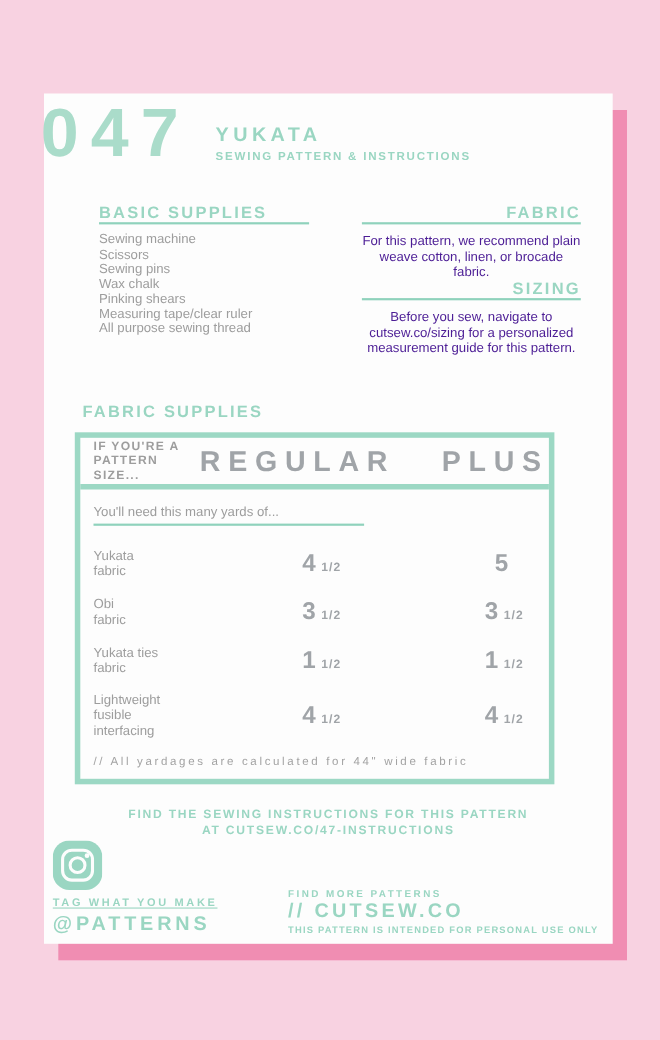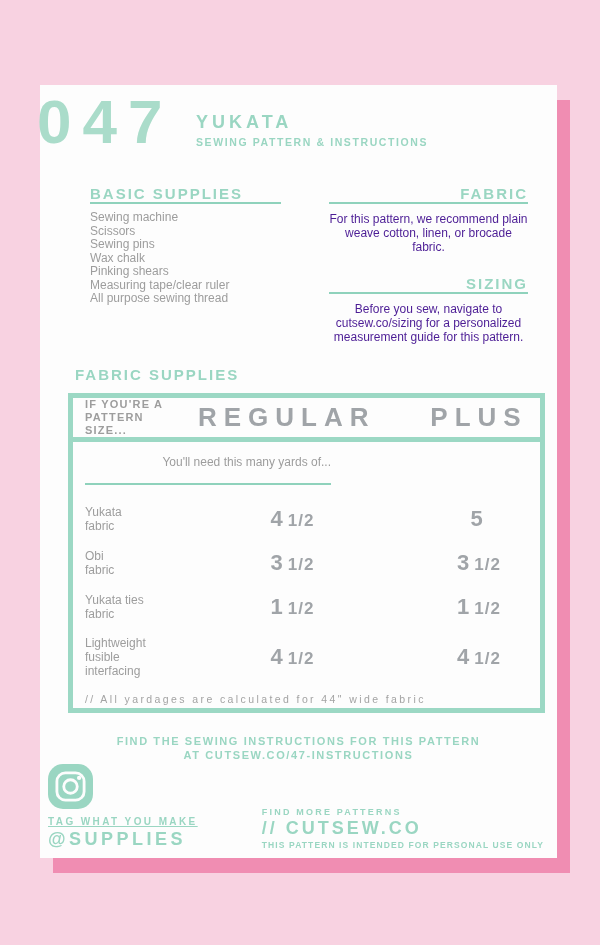"SIZING" .sizing-head { margin-top: 21px -> none }
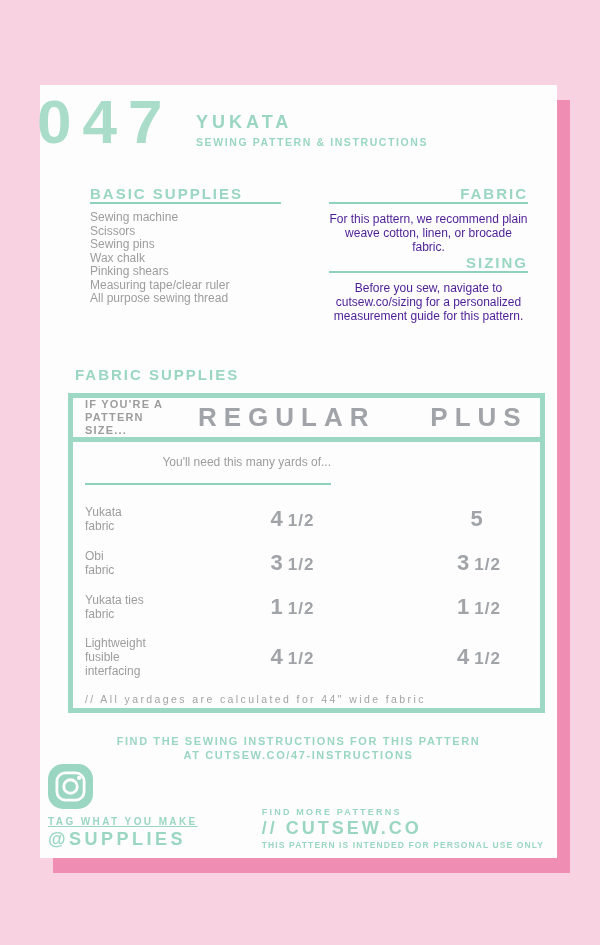"IF YOU'RE A" .fs-table { width: 477px -> 436px }
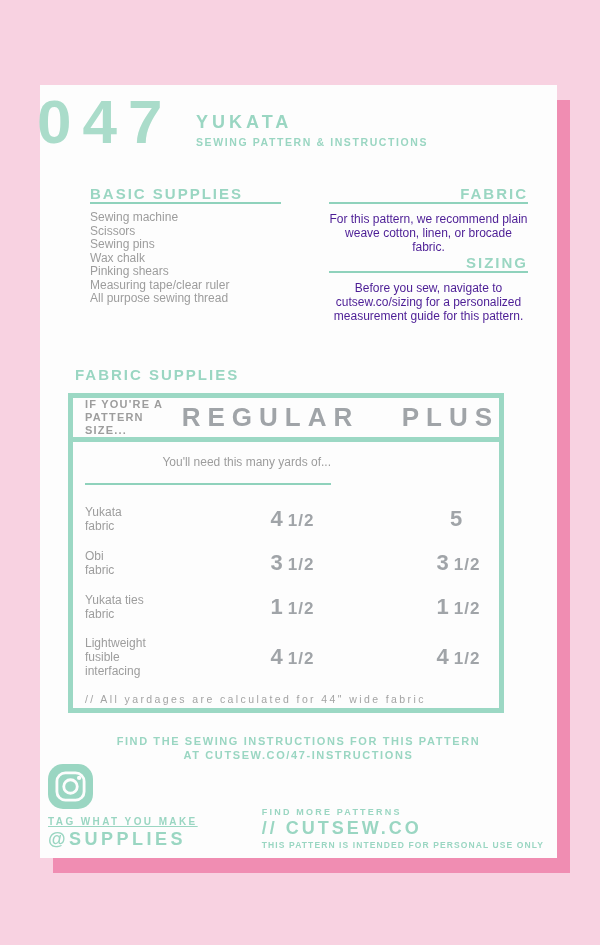"You'll need this many yards" .intro { padding-bottom: 14px -> 4px; text-align: right -> none }
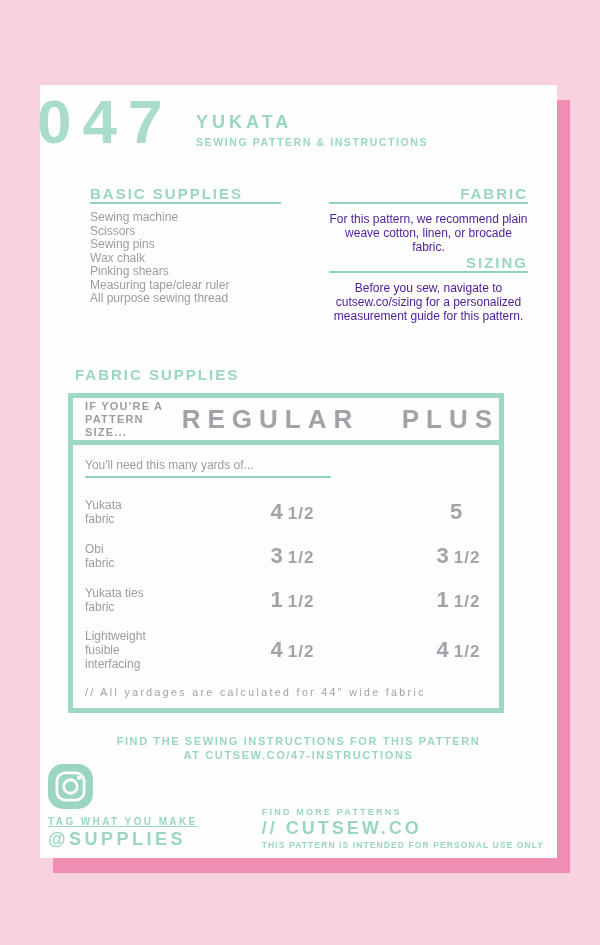"1/2" .frac { font-size: 17px -> 11px }
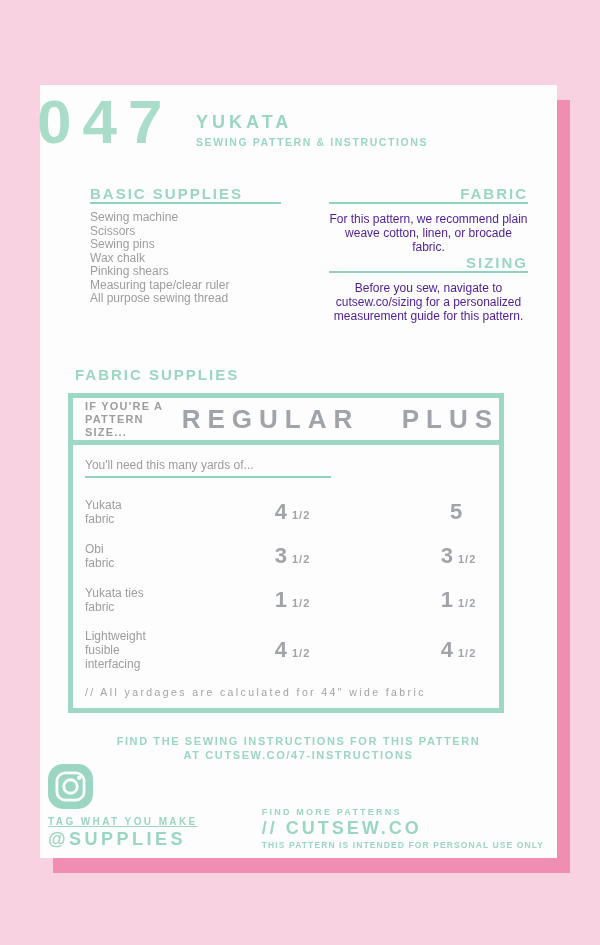"@SUPPLIES" div.handle { text: @SUPPLIES -> @PATTERNS }
